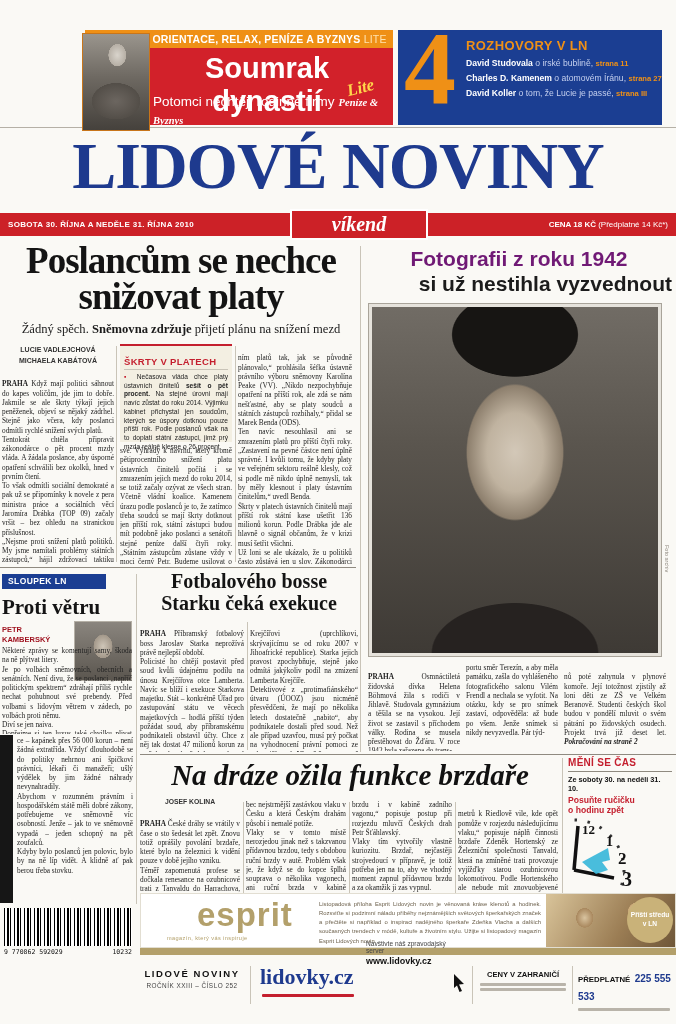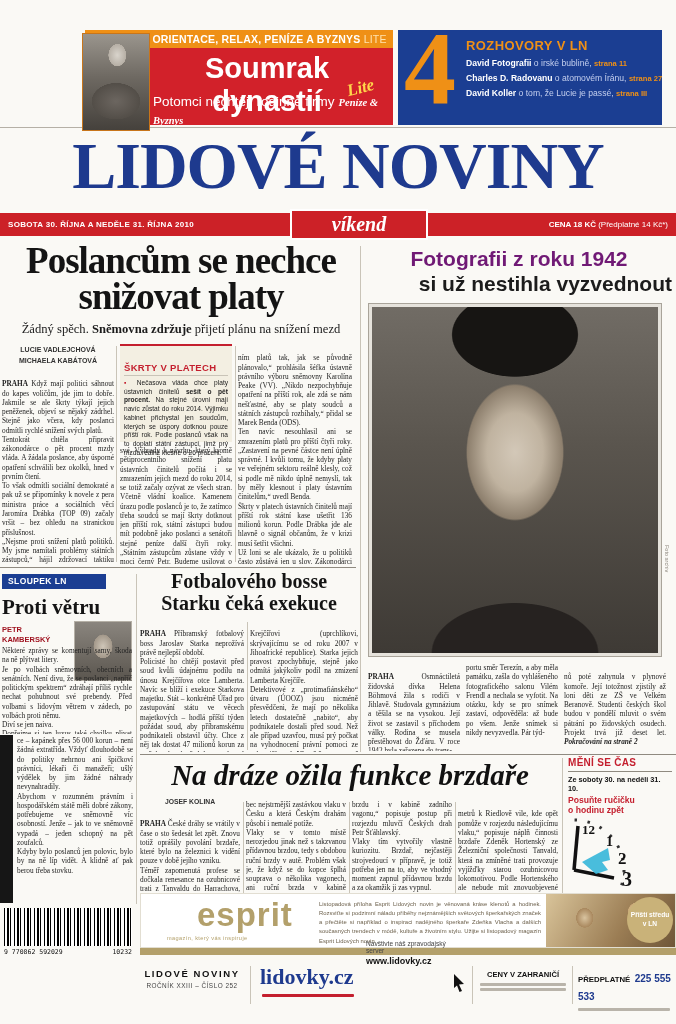"David Fotografii" b { text: Fotografii -> Studovala }
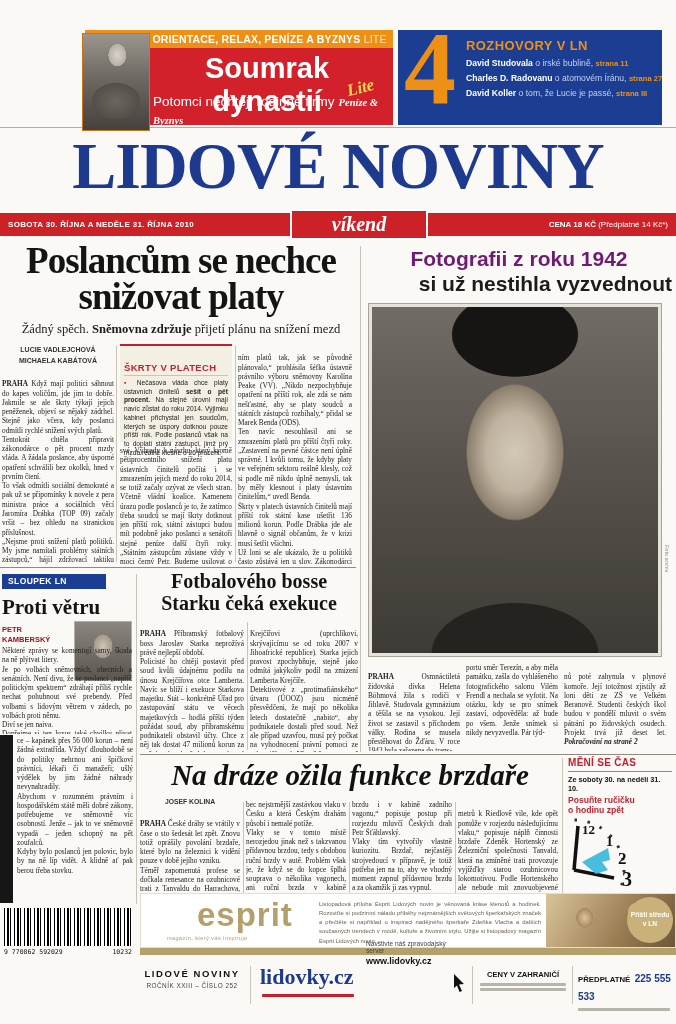"Charles D. Radovanu" b { text: Radovanu -> Kamenem }
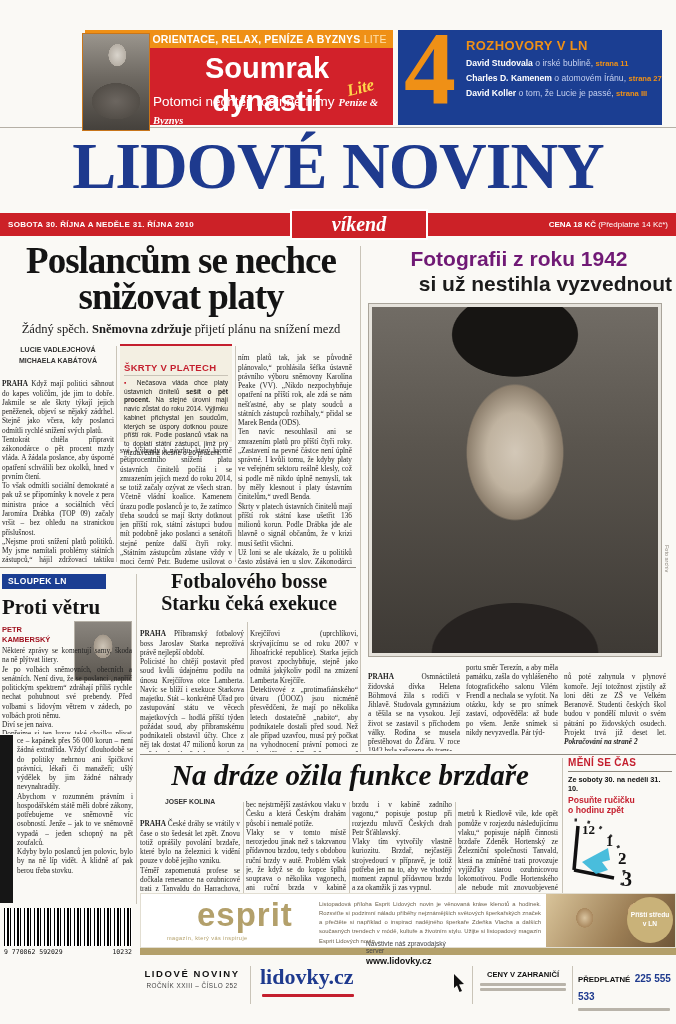"ŠKRTY V PLATECH" div.abs { padding: 16px 4px -> 10px 4px }
